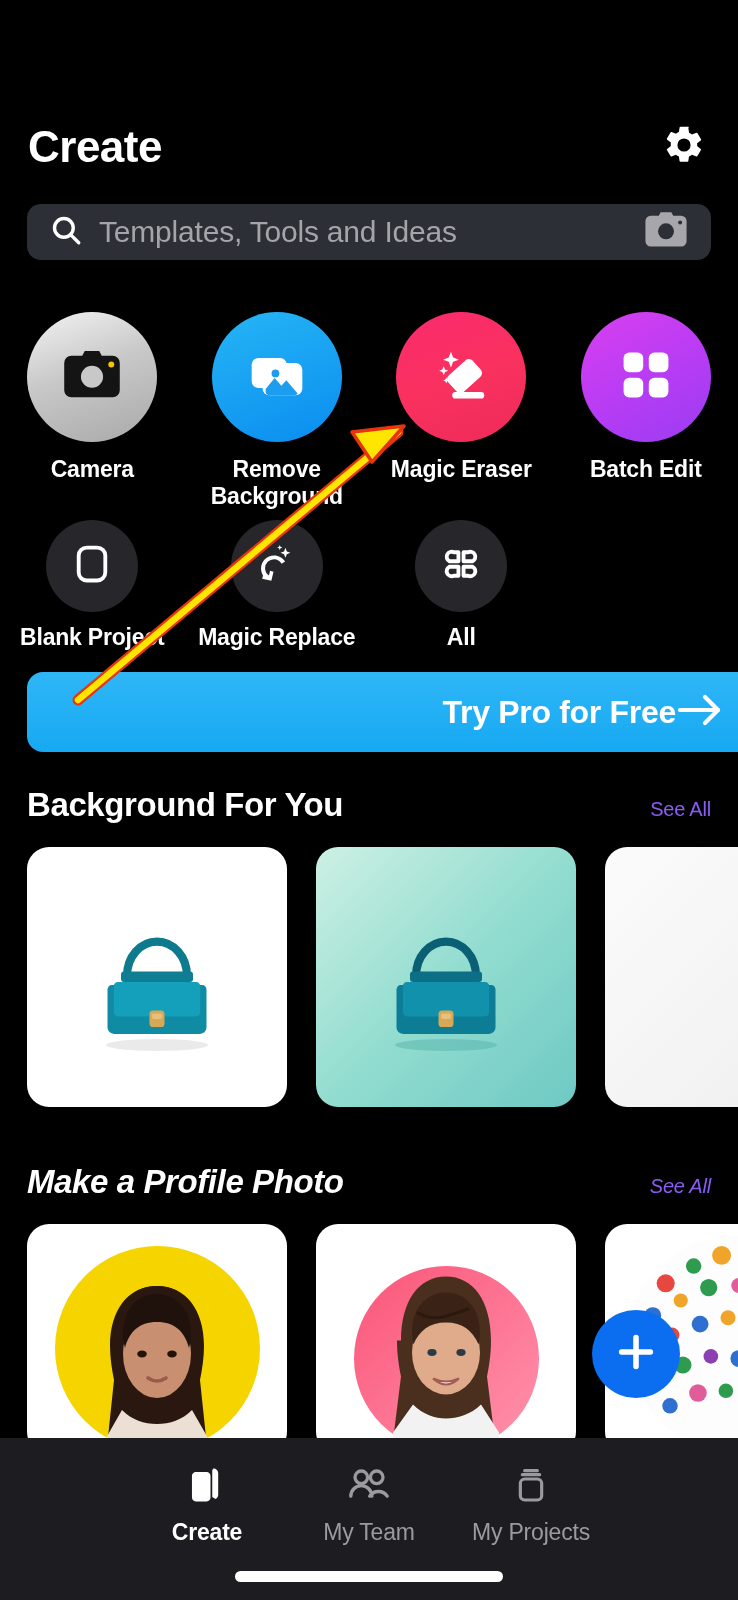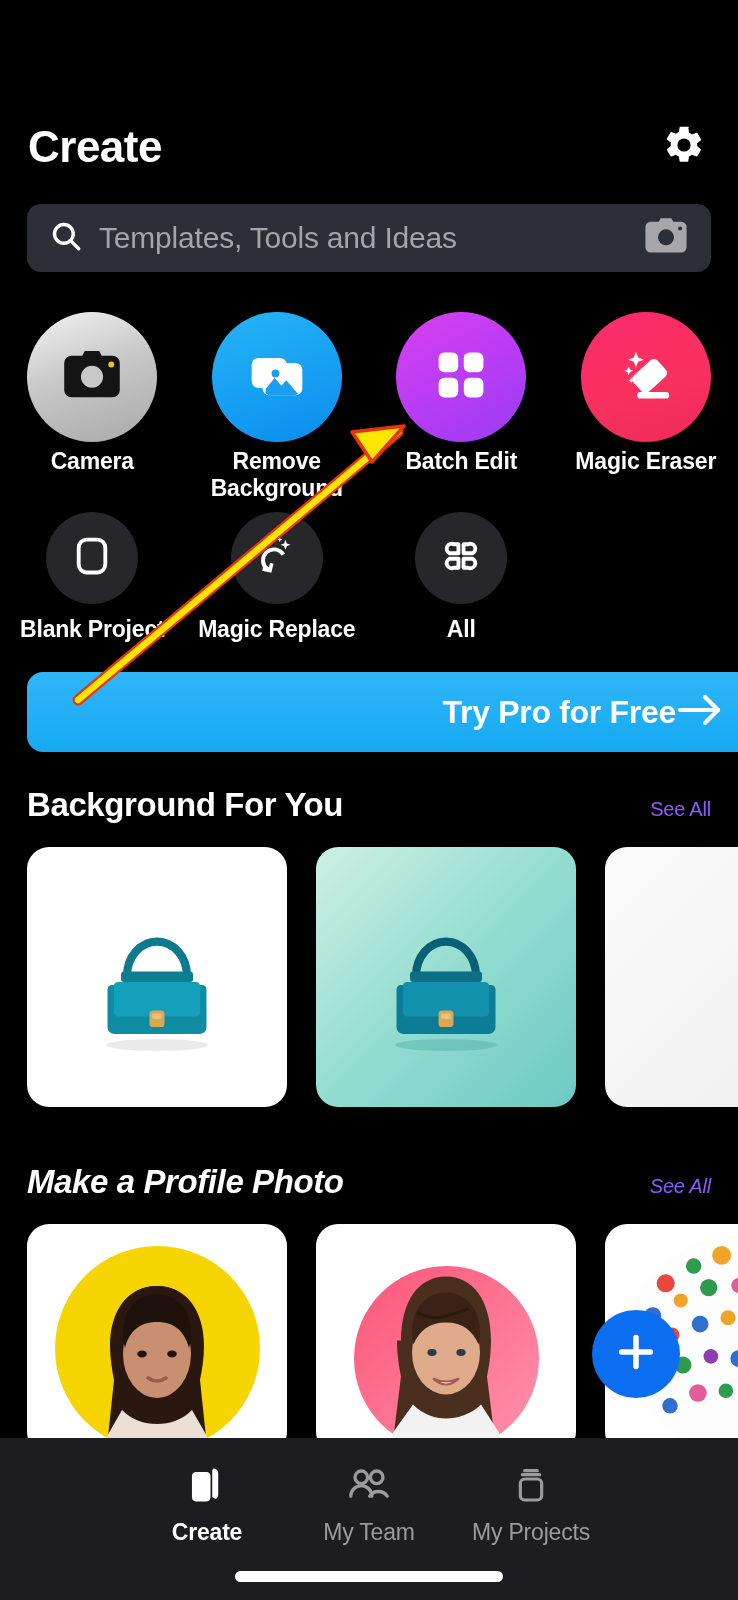"Templates, Tools and Ideas" .search-bar { height: 68px -> 56px }
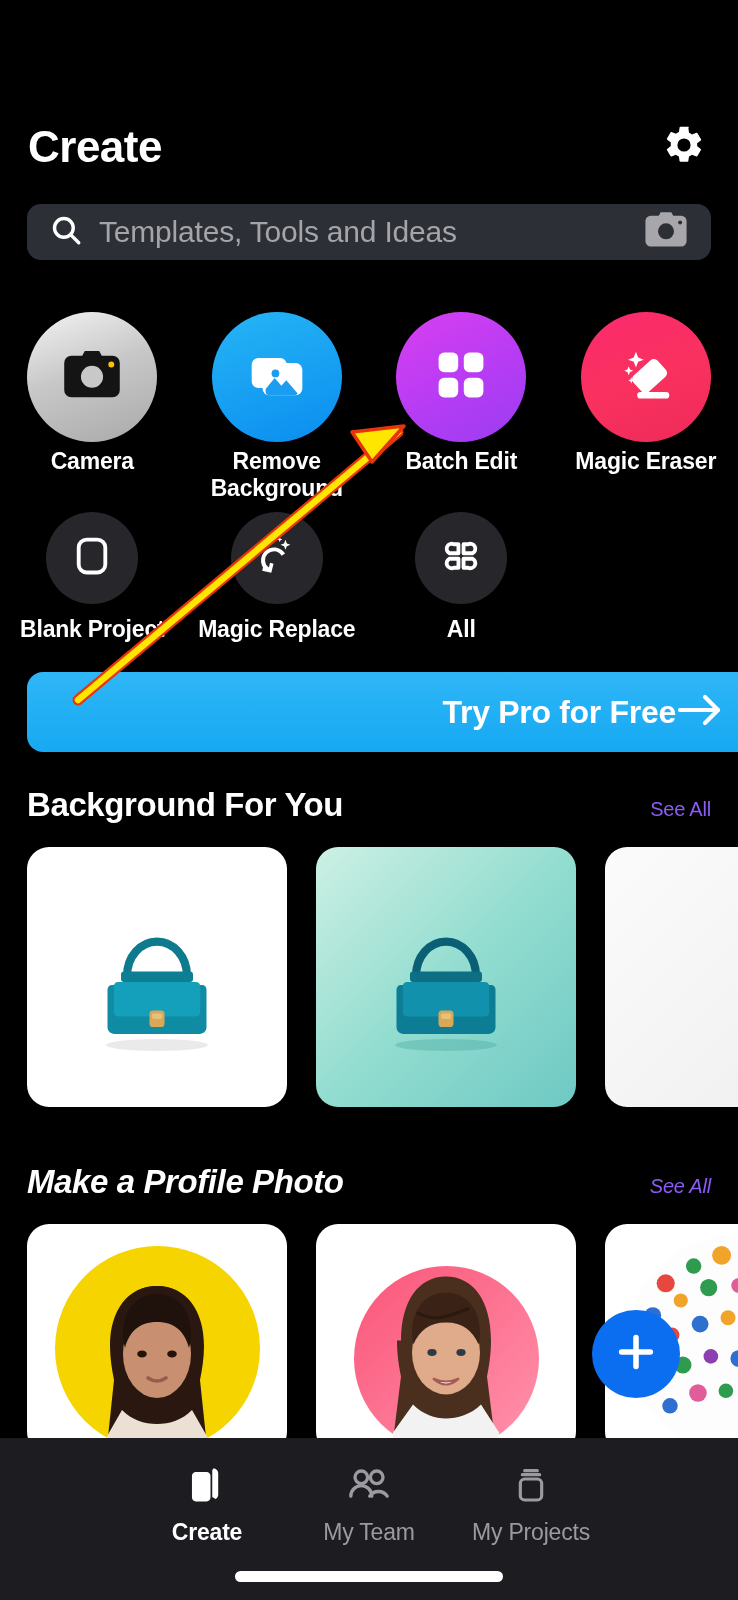"Camera" .tool-label { margin-top: 6px -> 14px }
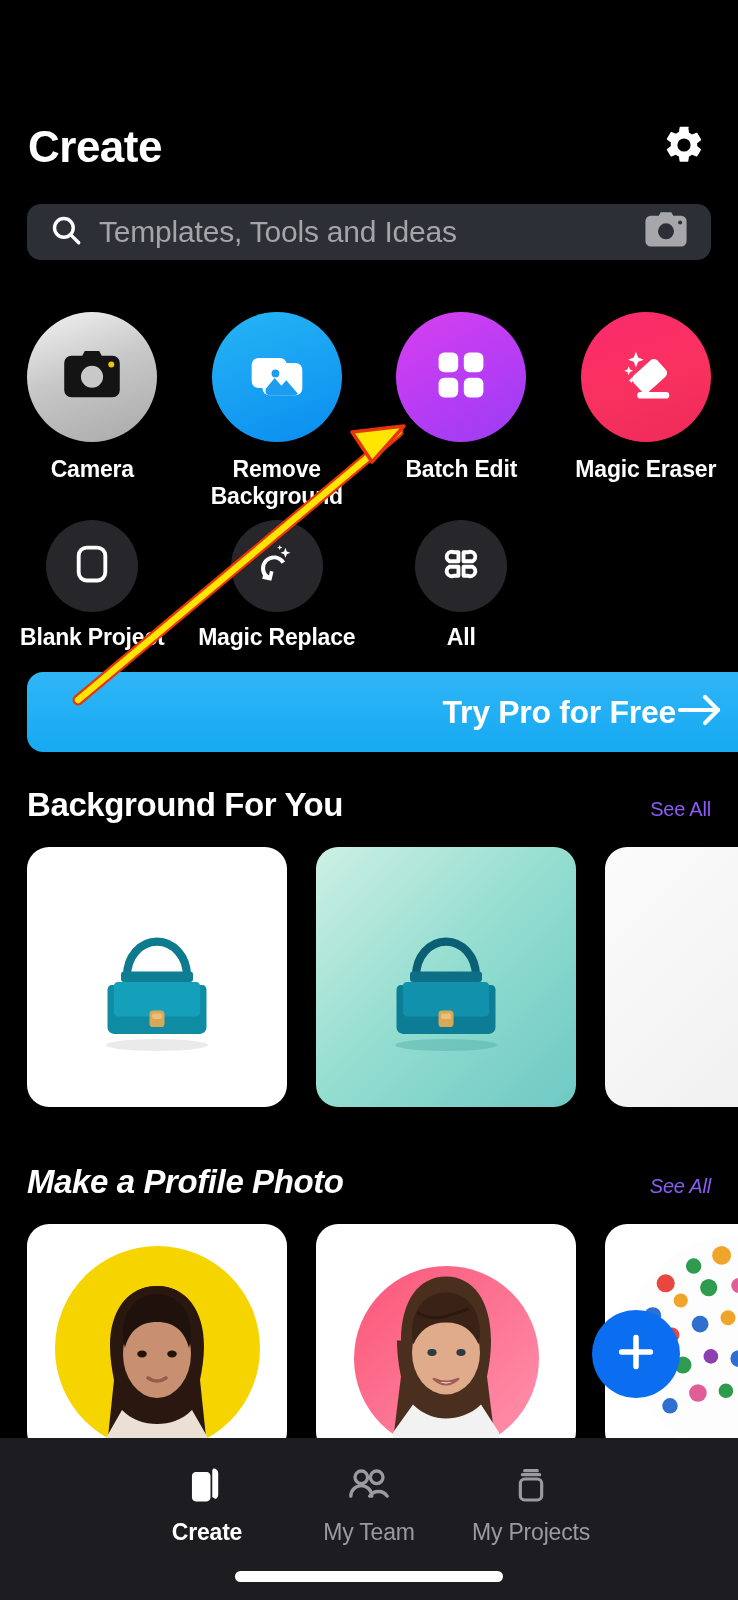"Batch Edit" div.tool { order: before "Magic Eraser" -> after "Magic Eraser" }
